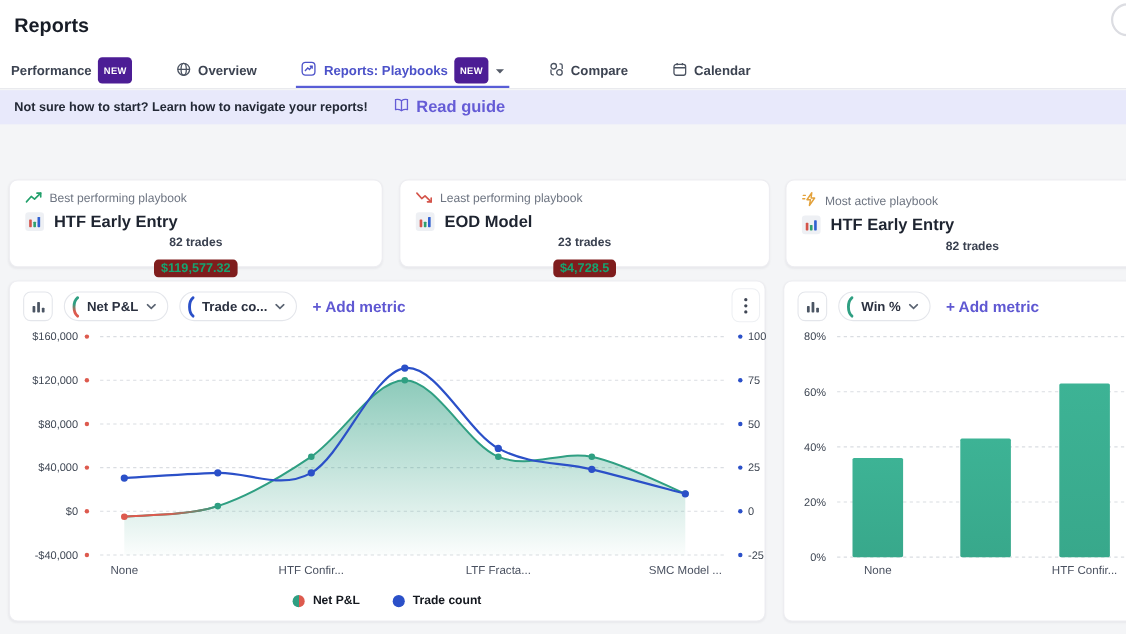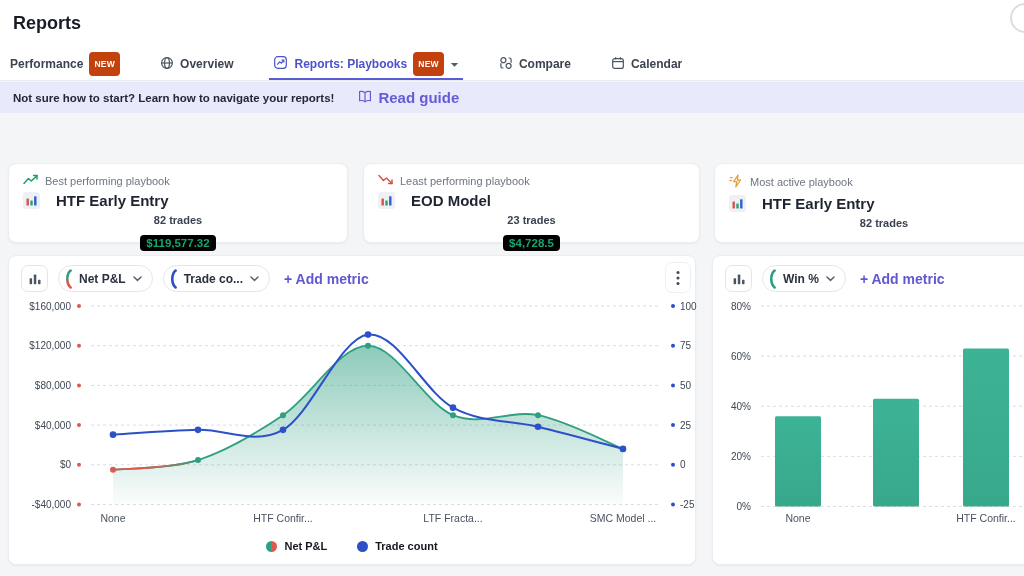"NEW" .new-badge { background: #c2410c -> #4c1d95 }
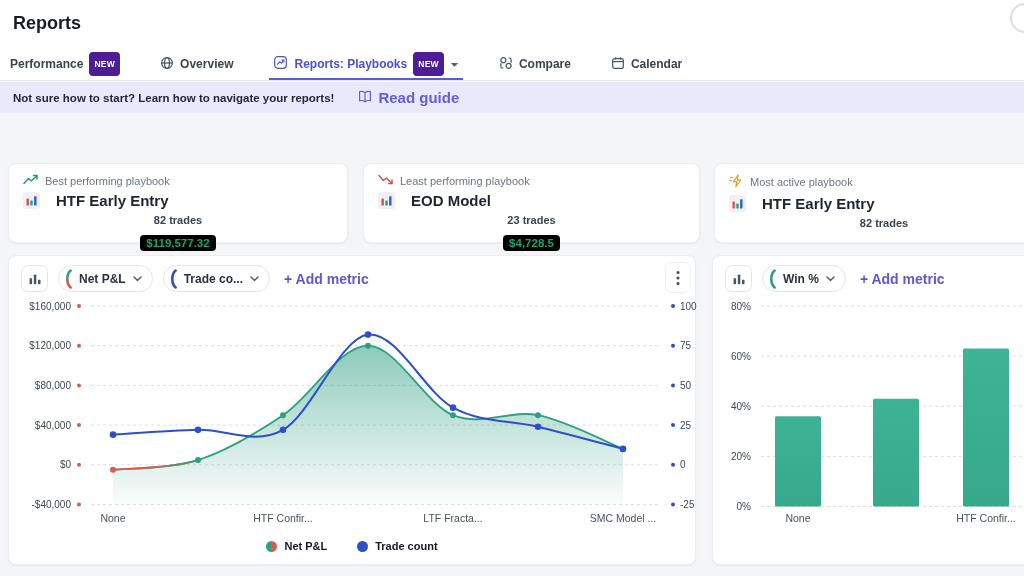"HTF Early Entry" .card-title-row { gap: 16px -> 9px }
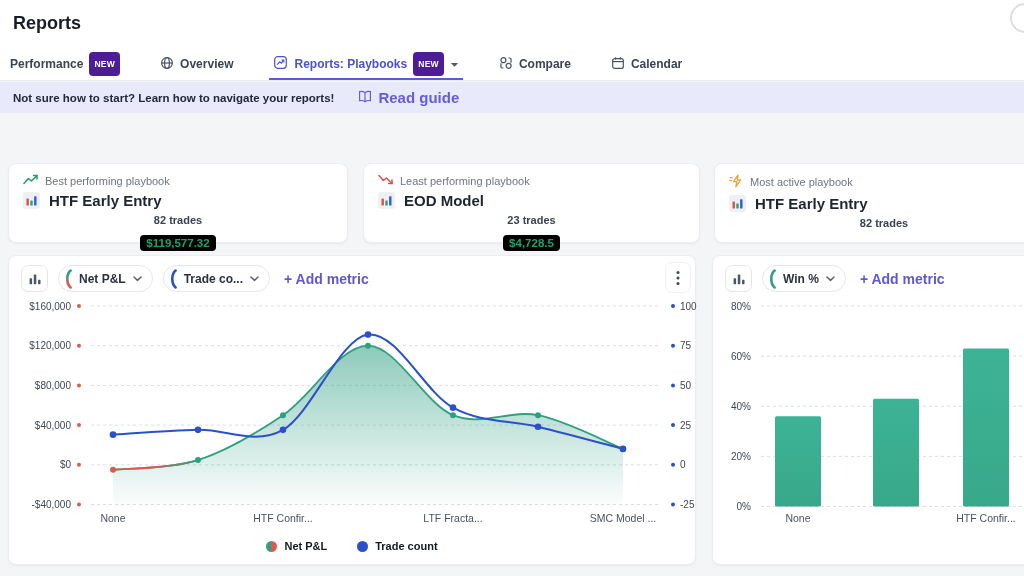"$119,577.32" .money-pill { background: #000000 -> #7f1d1d }
